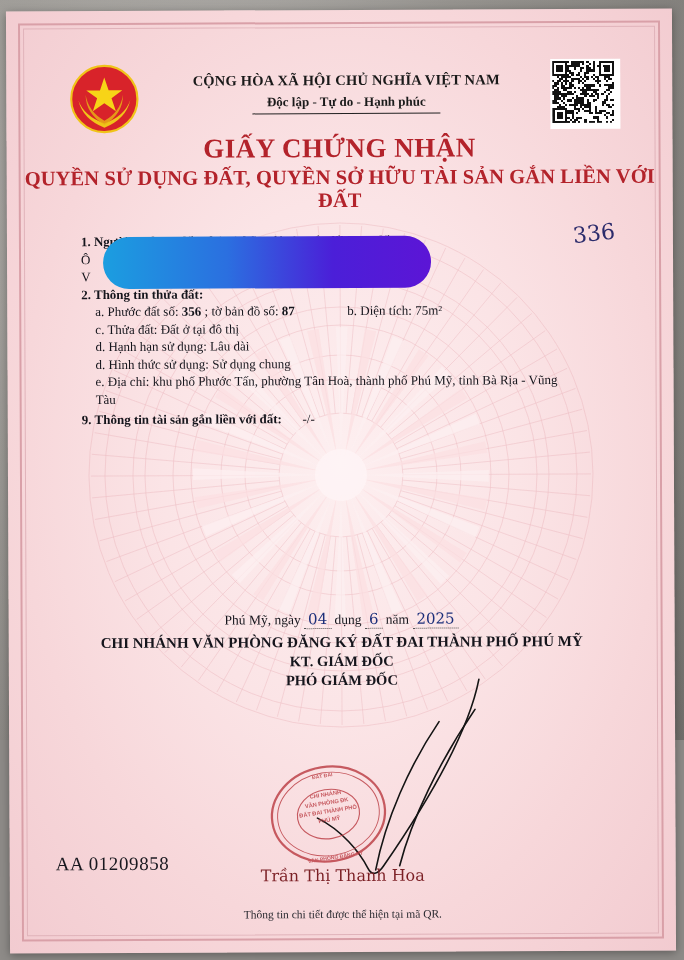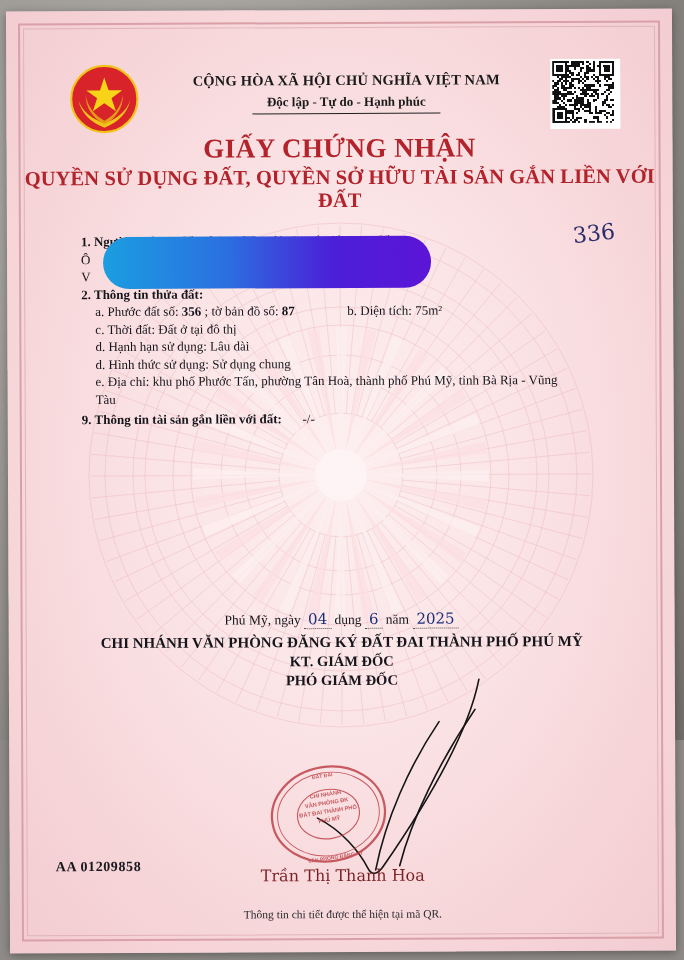"c. Thời đất:" span { text: Thời -> Thửa }
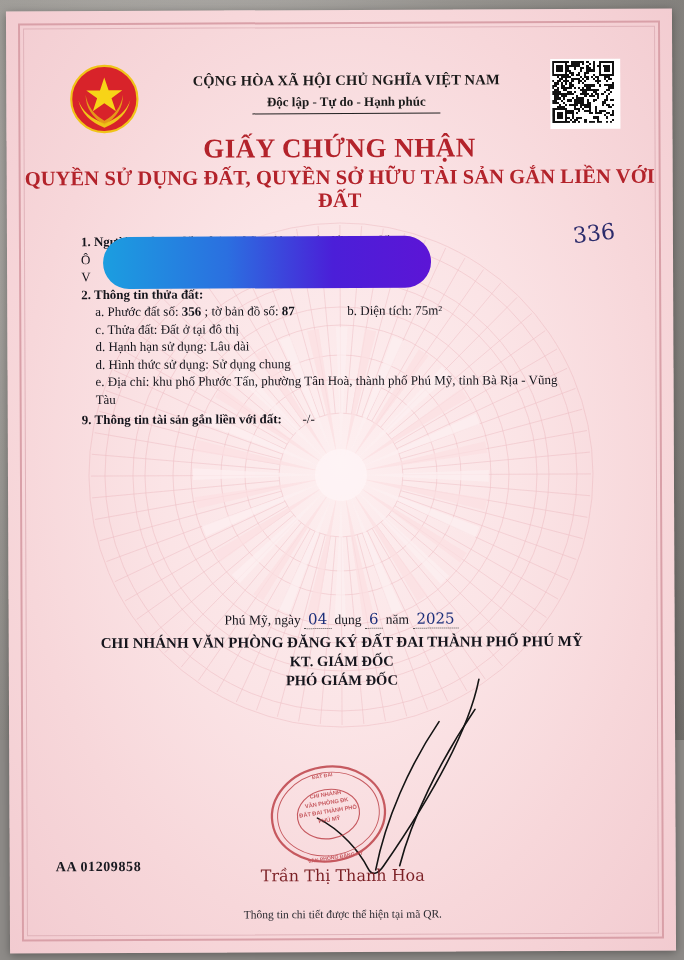"AA 01209858" .serial { font-size: 14px -> 19px; font-weight: bold -> normal; margin-top: 6px -> none }
